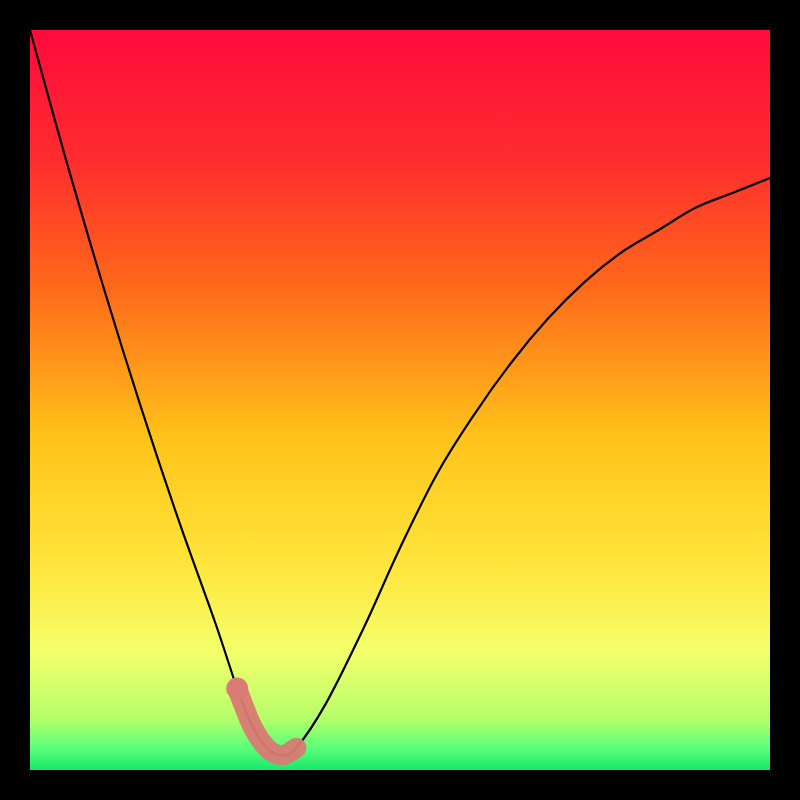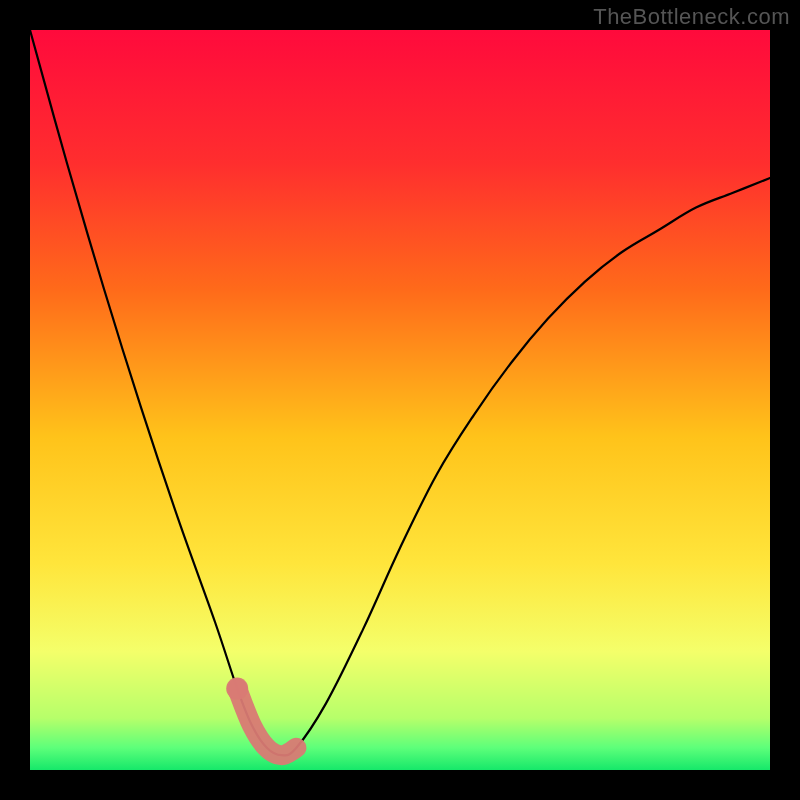"TheBottleneck.com" div.watermark { html: <div>TheBottleneck.com</div> -> none }
